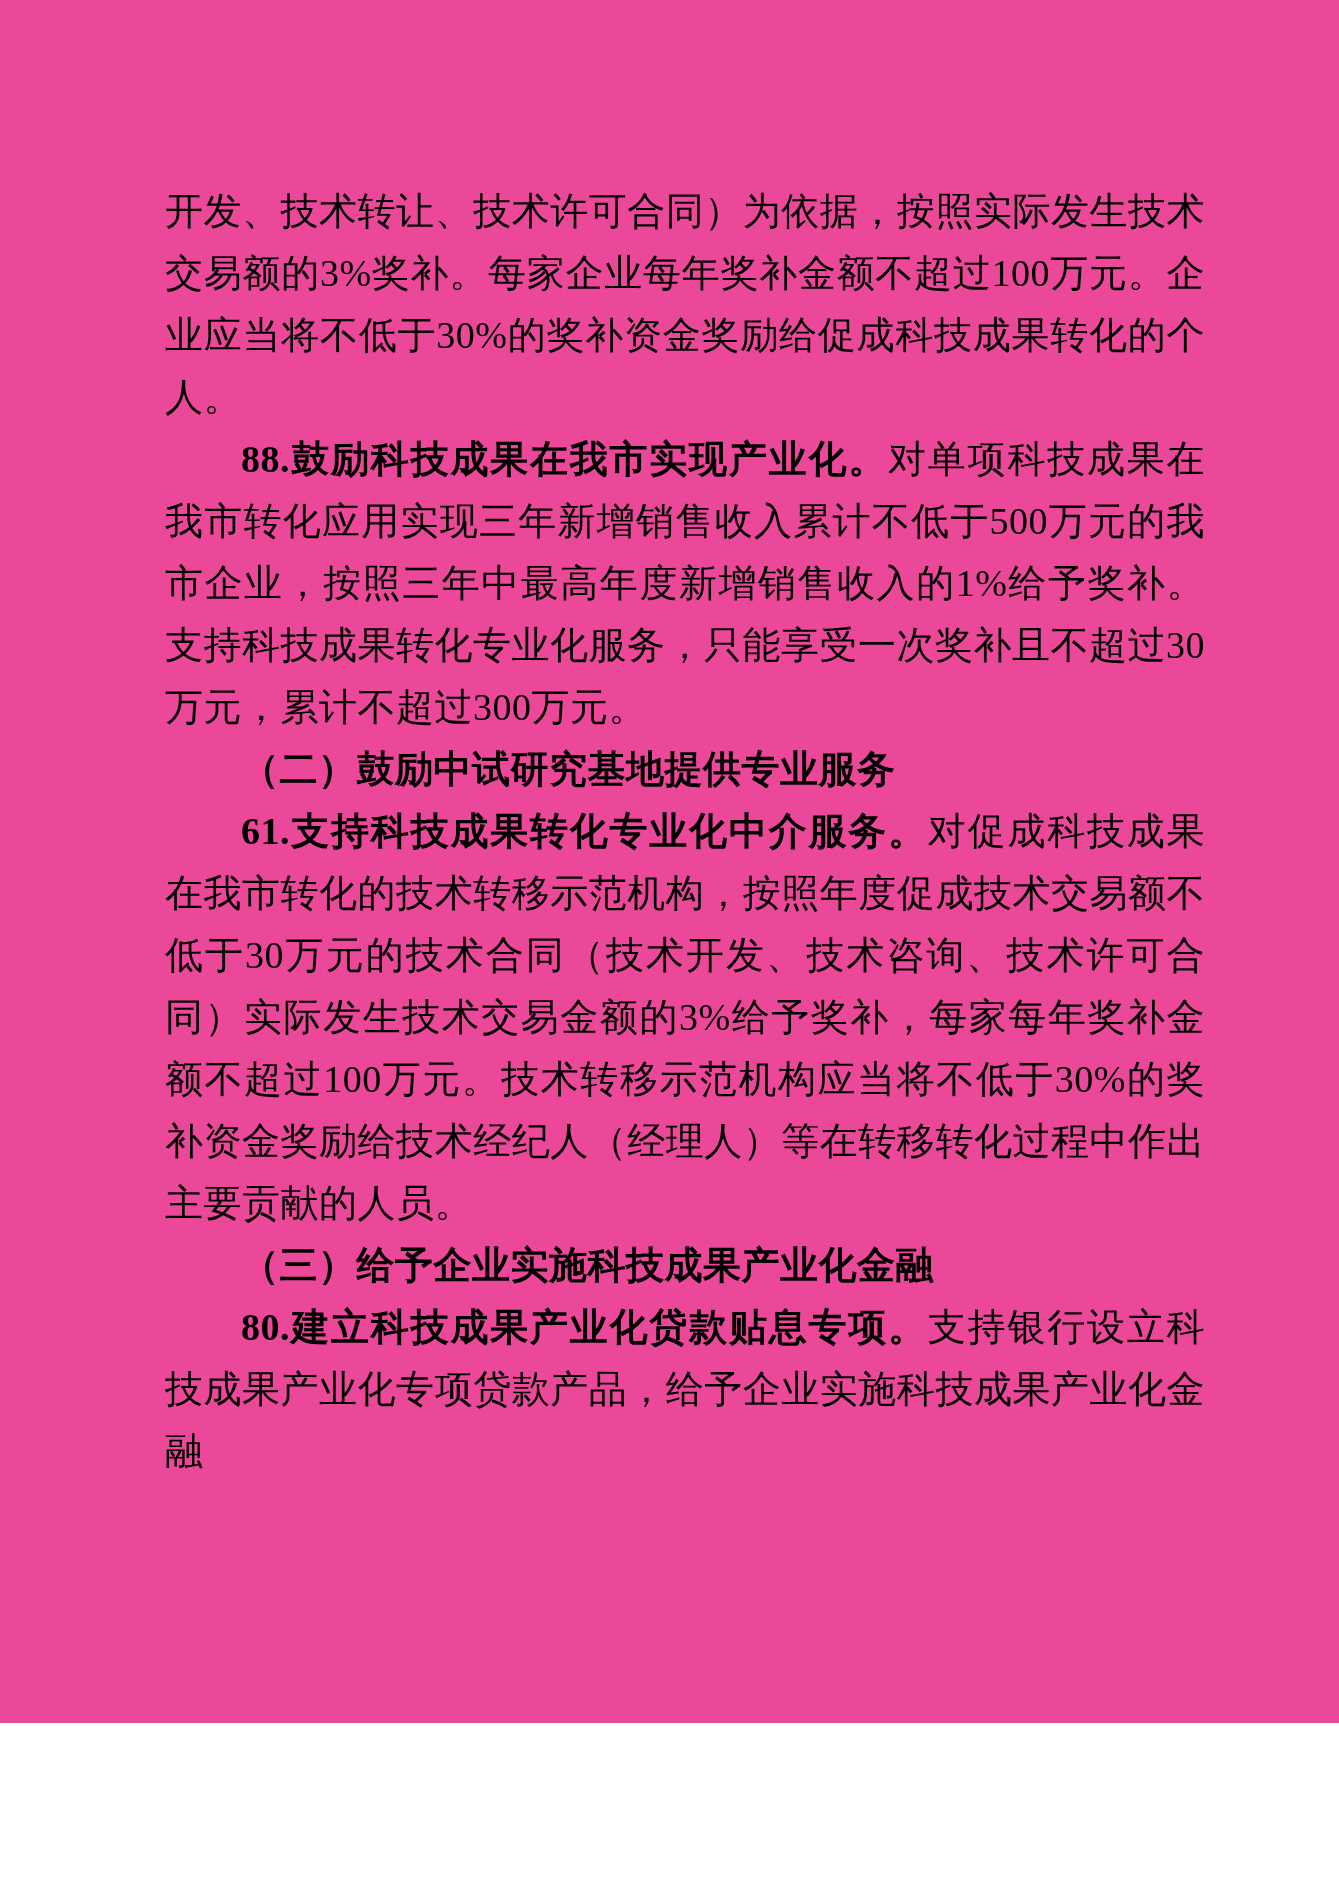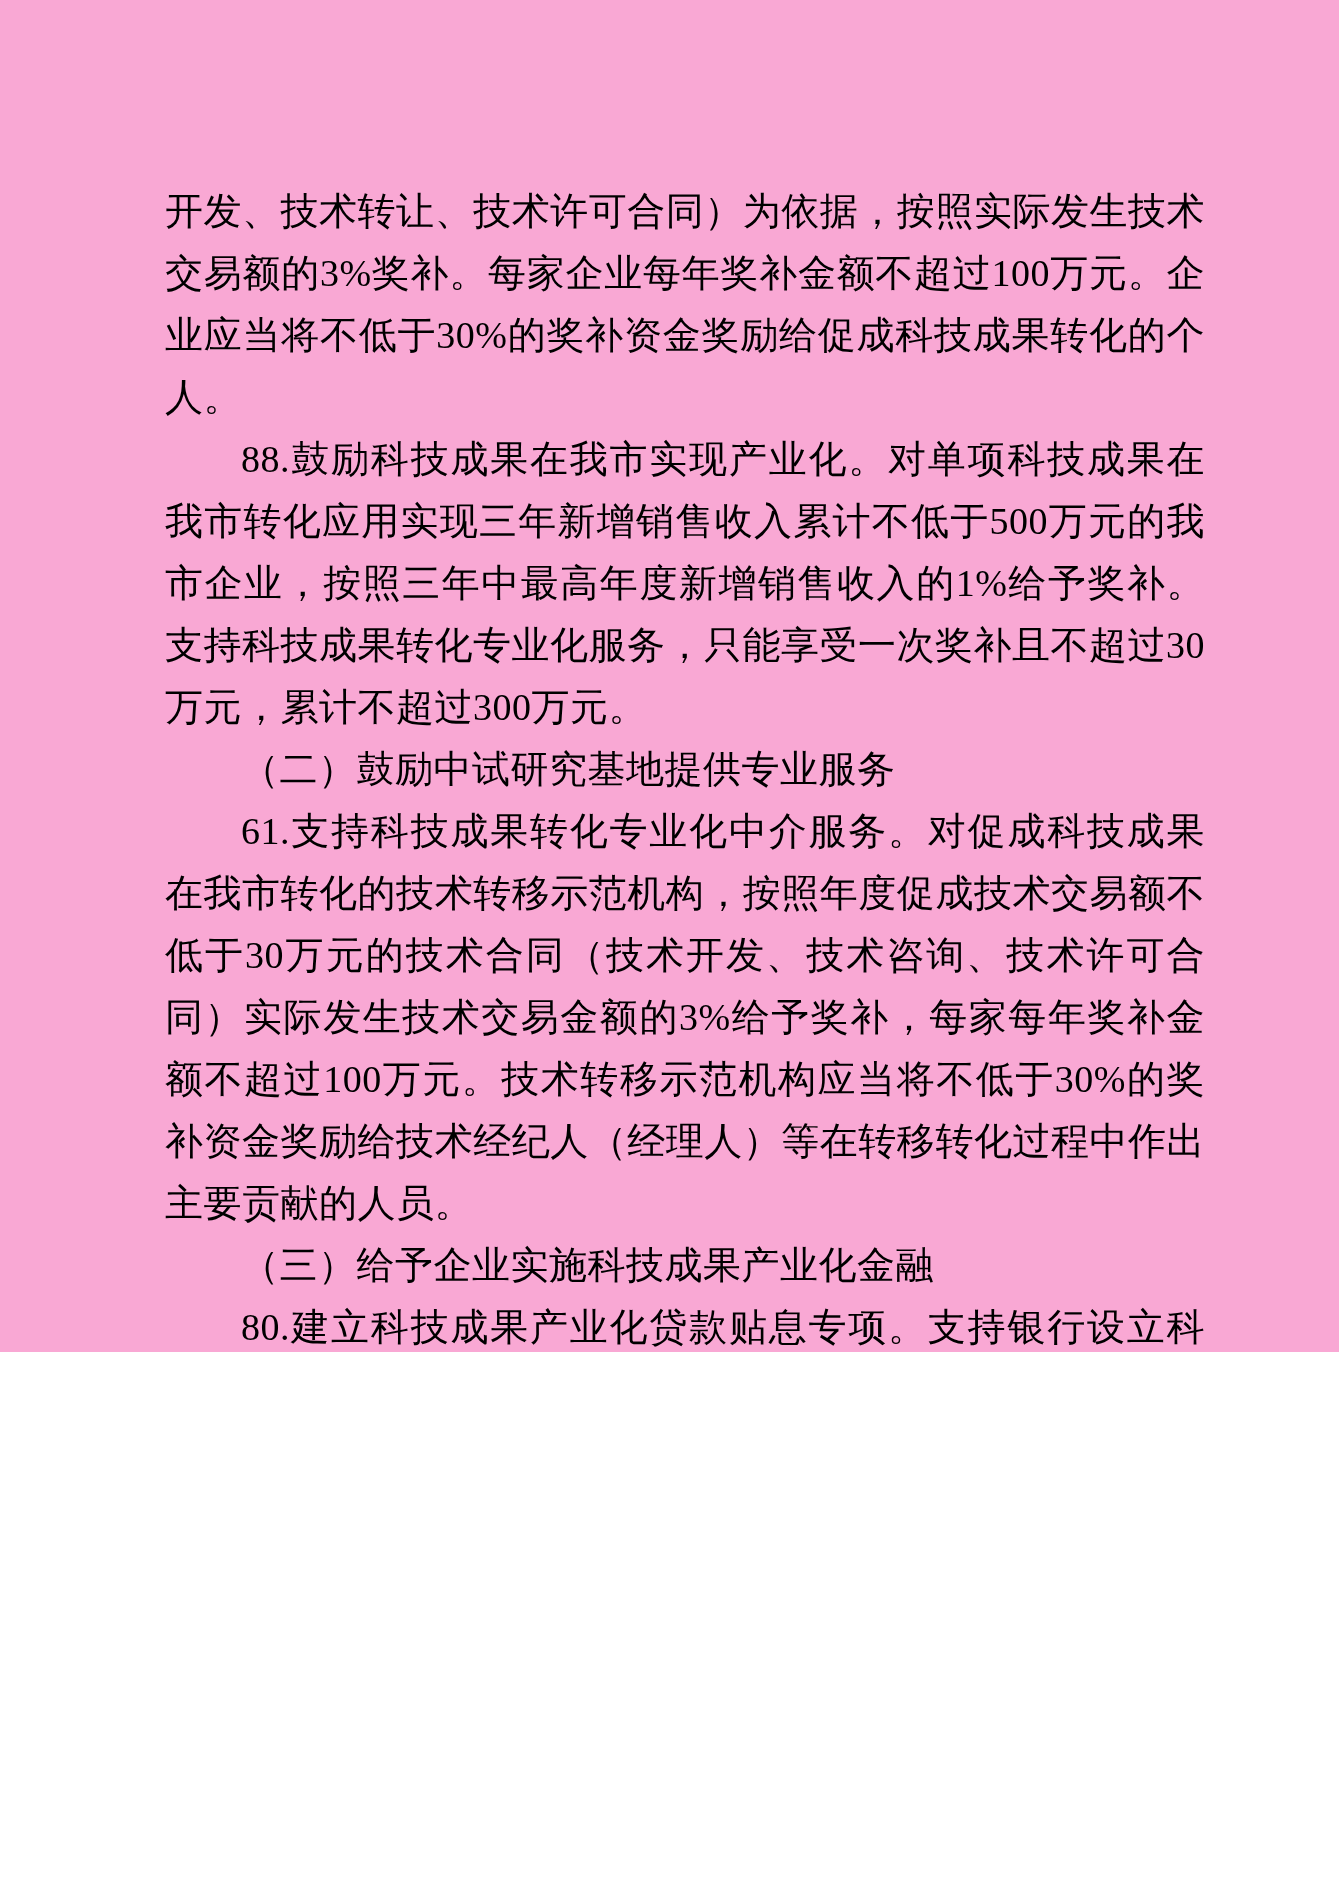"开发、技术转让、技术许可合同）为依据，按照实际发生技术交易额的3%奖补。每家企业" .page { background: #f9a8d4 -> #ec4899; height: 1352px -> 1723px }
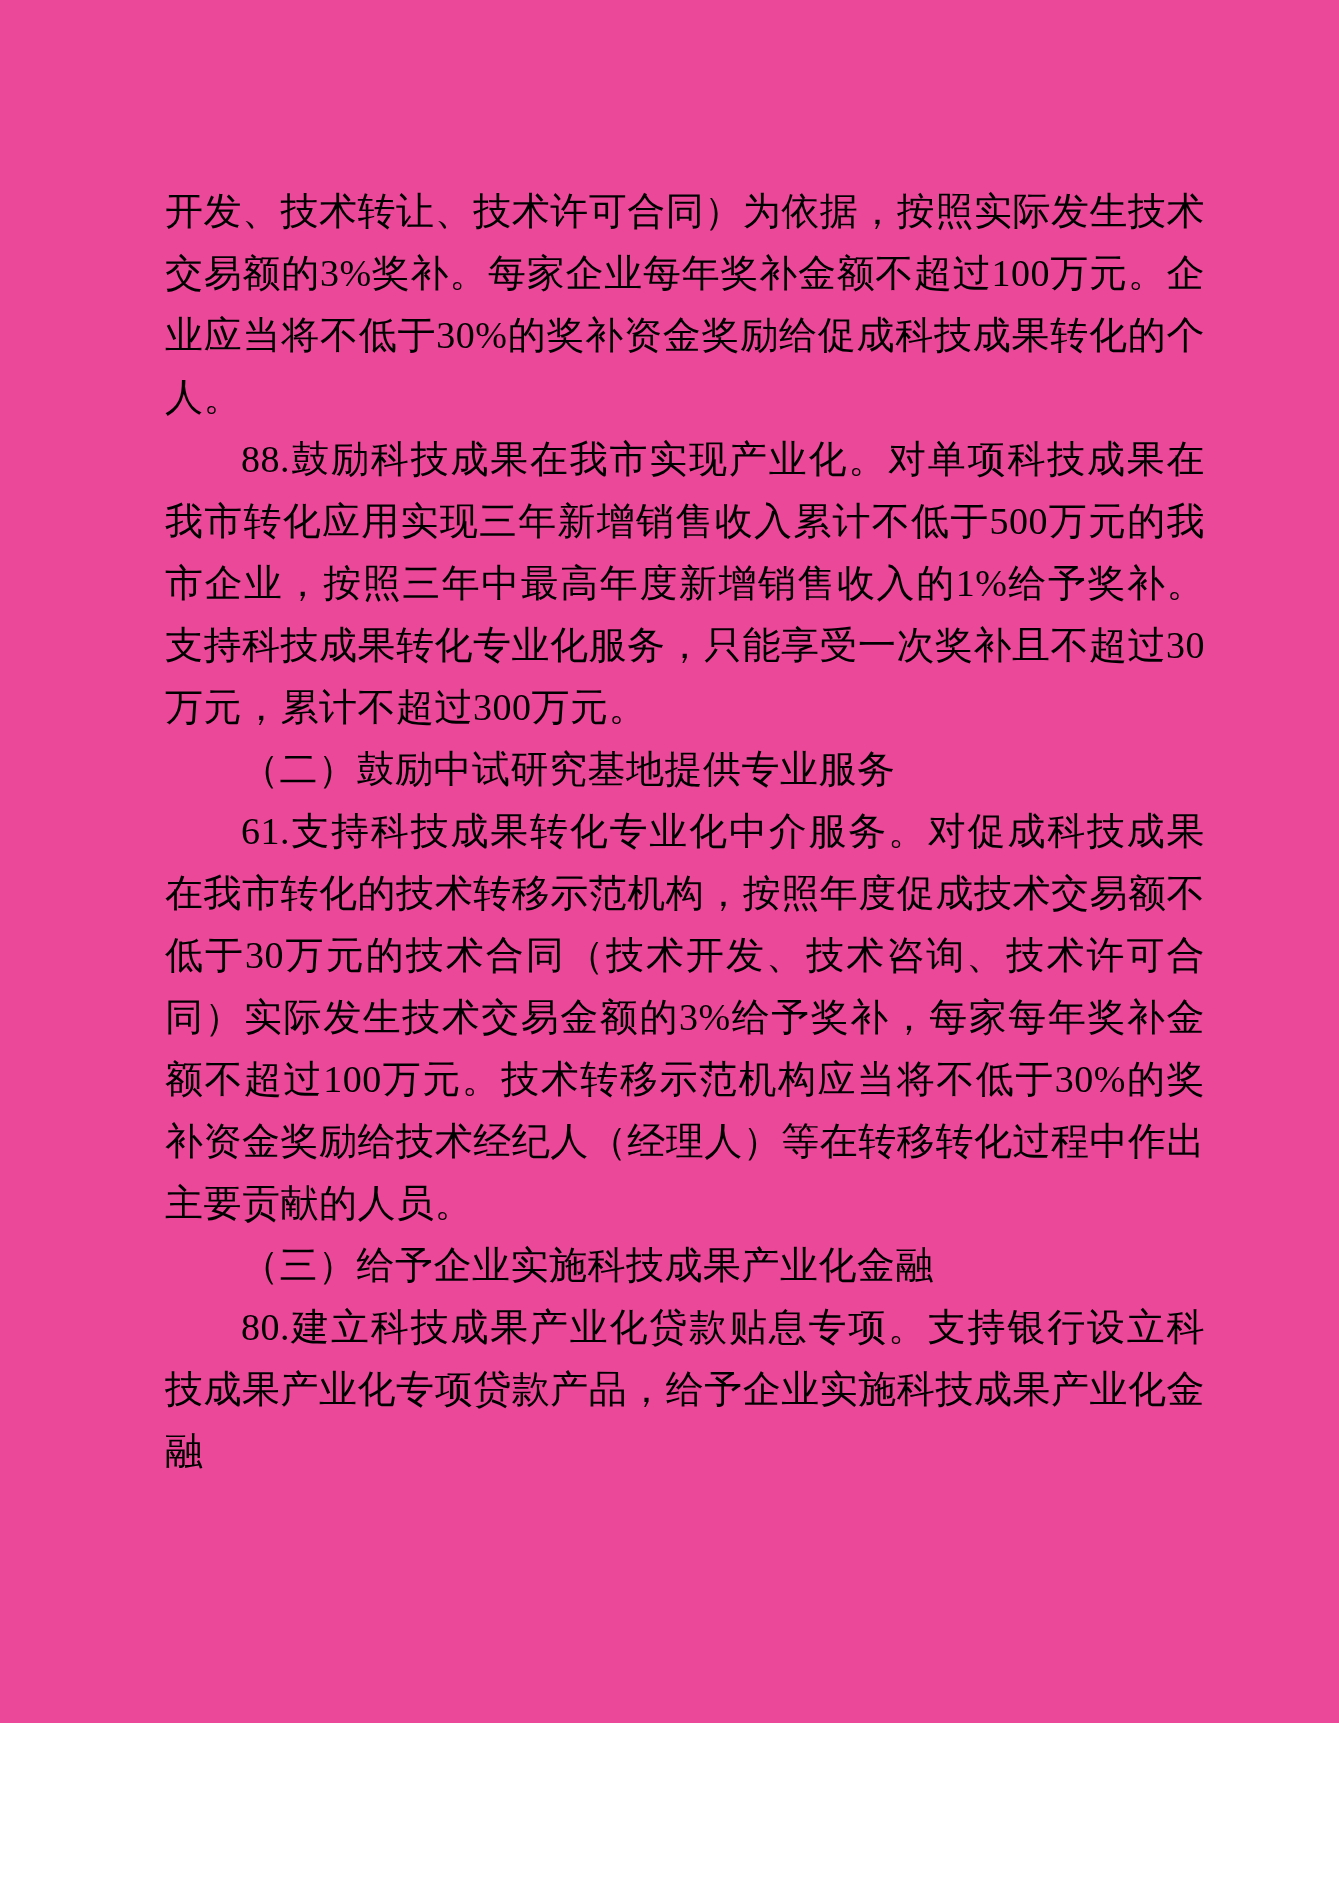"88.鼓励科技成果在我市实现产业化。" .lead { font-weight: 400 -> 700 }
